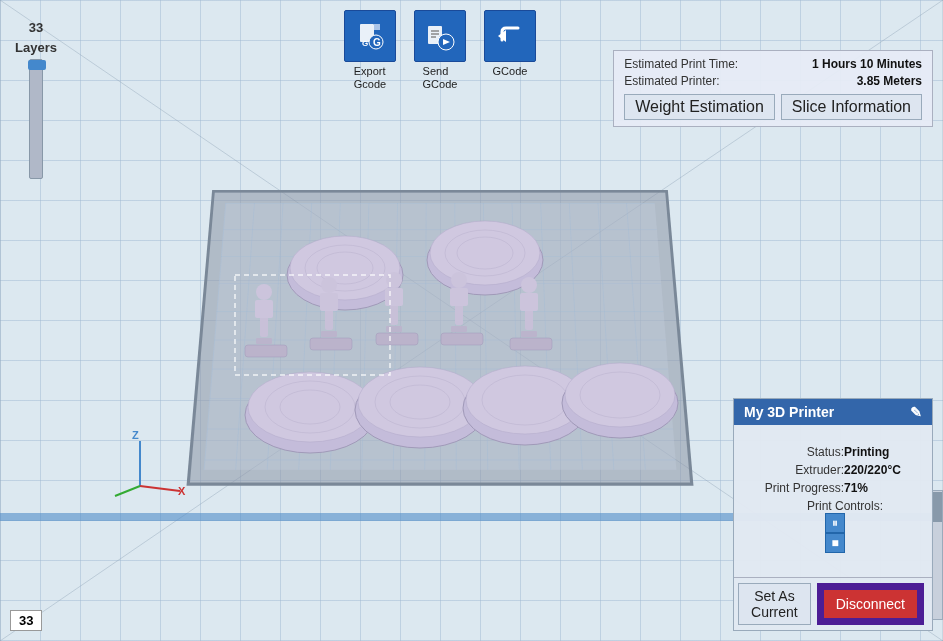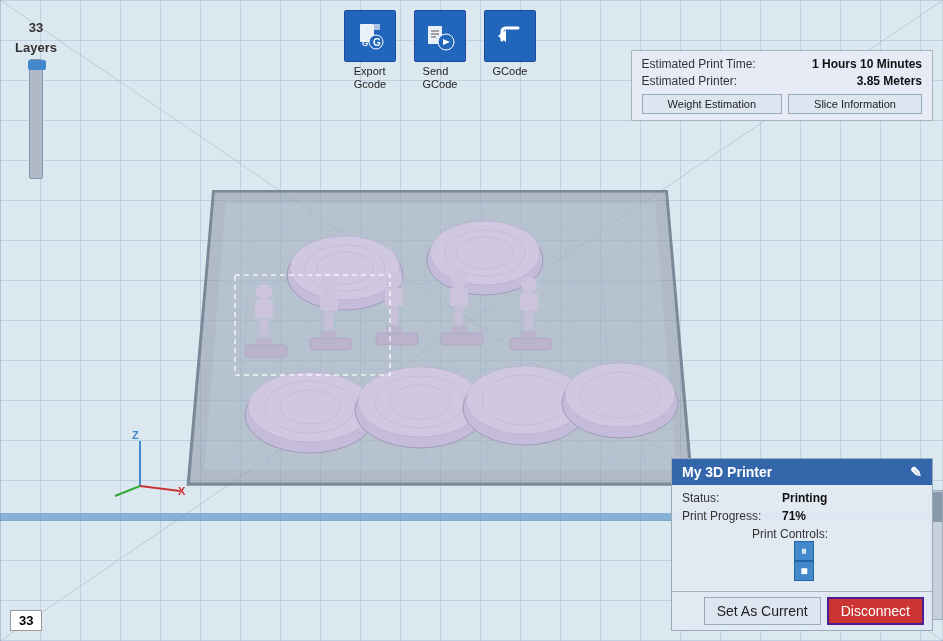"Weight Estimation" .info-btn { font-size: 11px -> 16px; padding: 3px 25px -> 3px 10px }
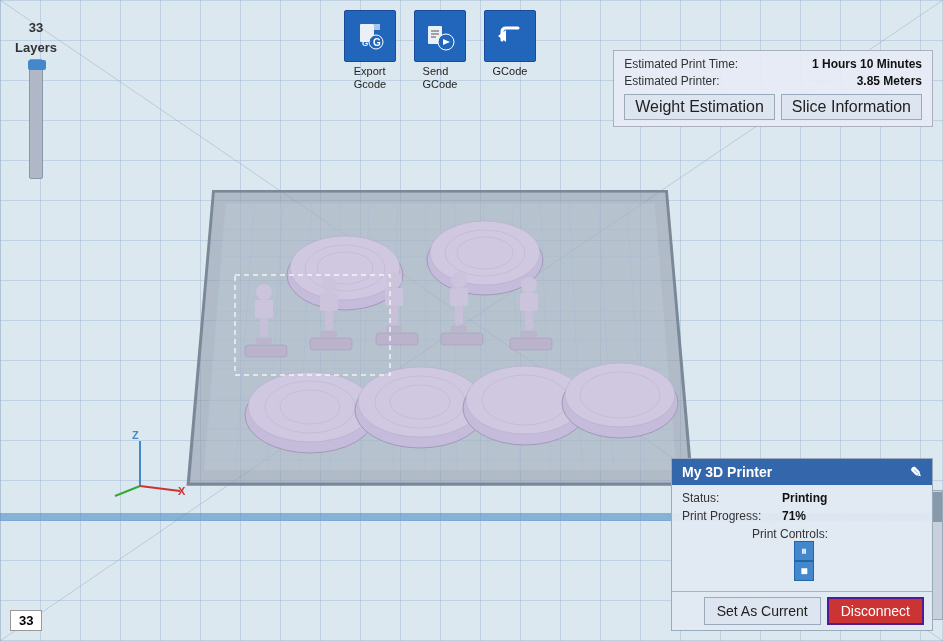"My 3D Printer" .printer-panel { width: 262px -> 200px }
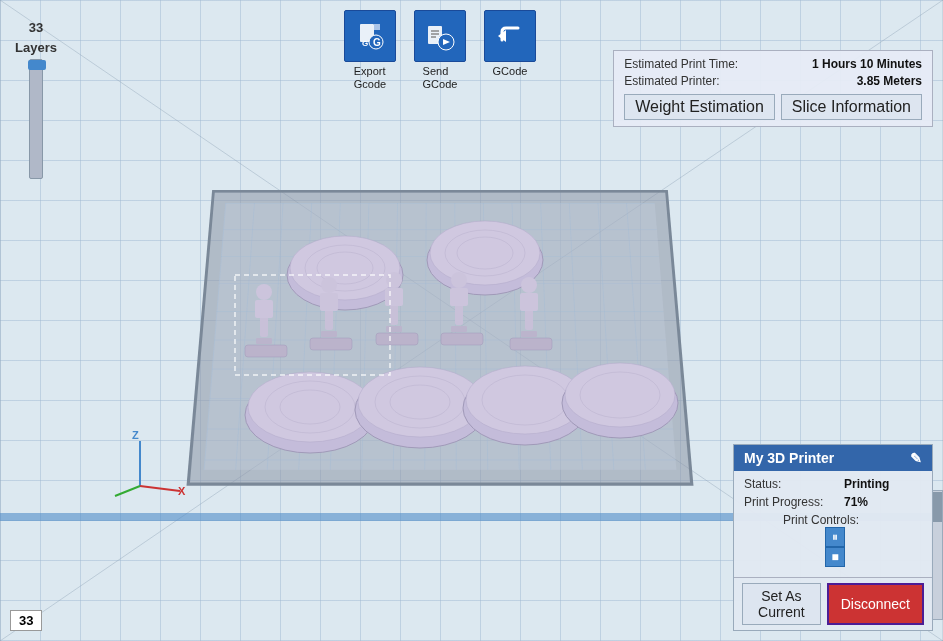"Status:" .printer-body { padding: 6px 10px -> 20px 10px; text-align: none -> right }
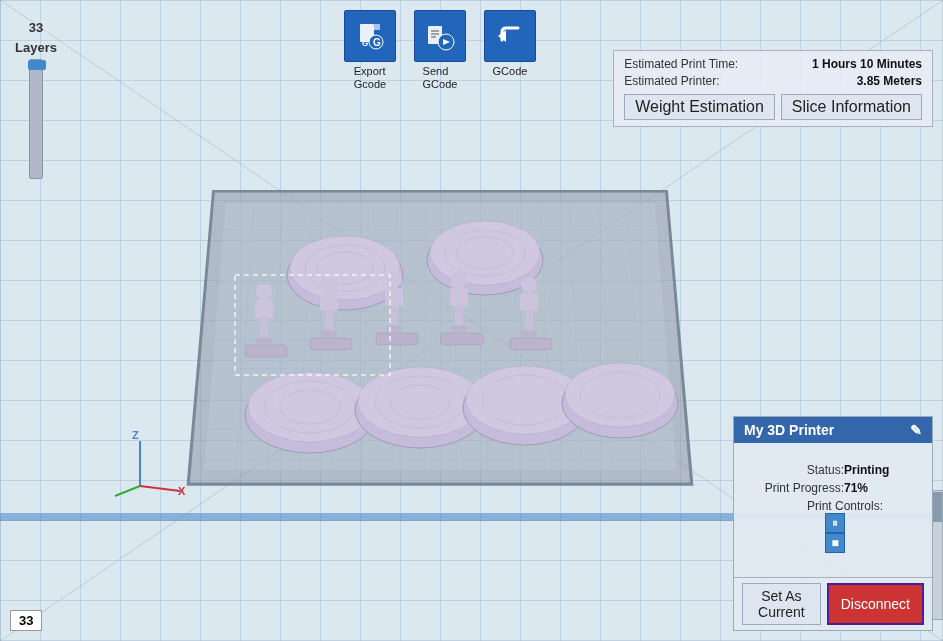"Extruder:" div.printer-row { html: none -> <div> <span>Extruder:</span> <span>220/220°C</span> </div> }
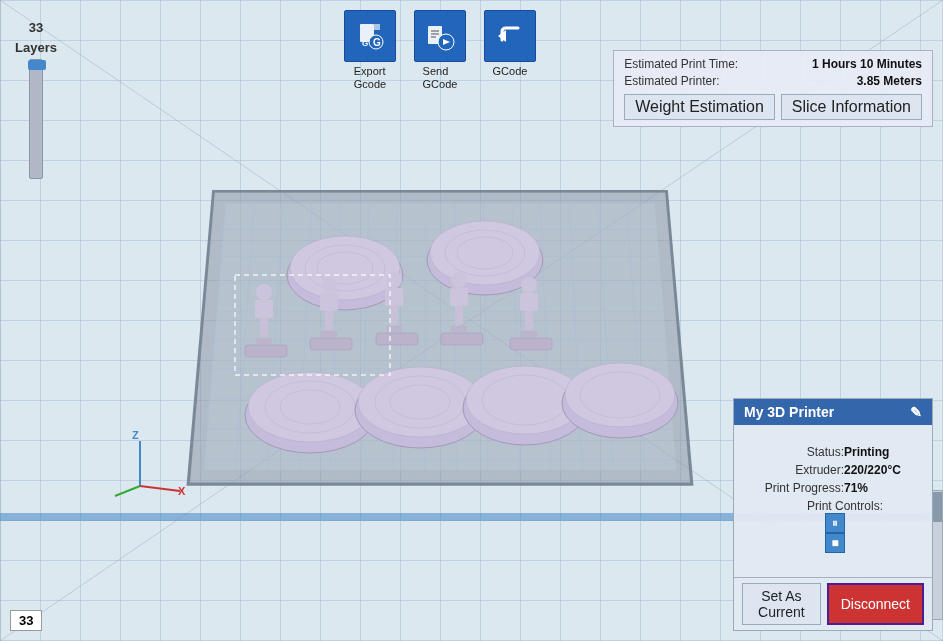"Disconnect" .footer-btn-disconnect { border: 2px solid #4c1d95 -> 7px solid #4c1d95 }
